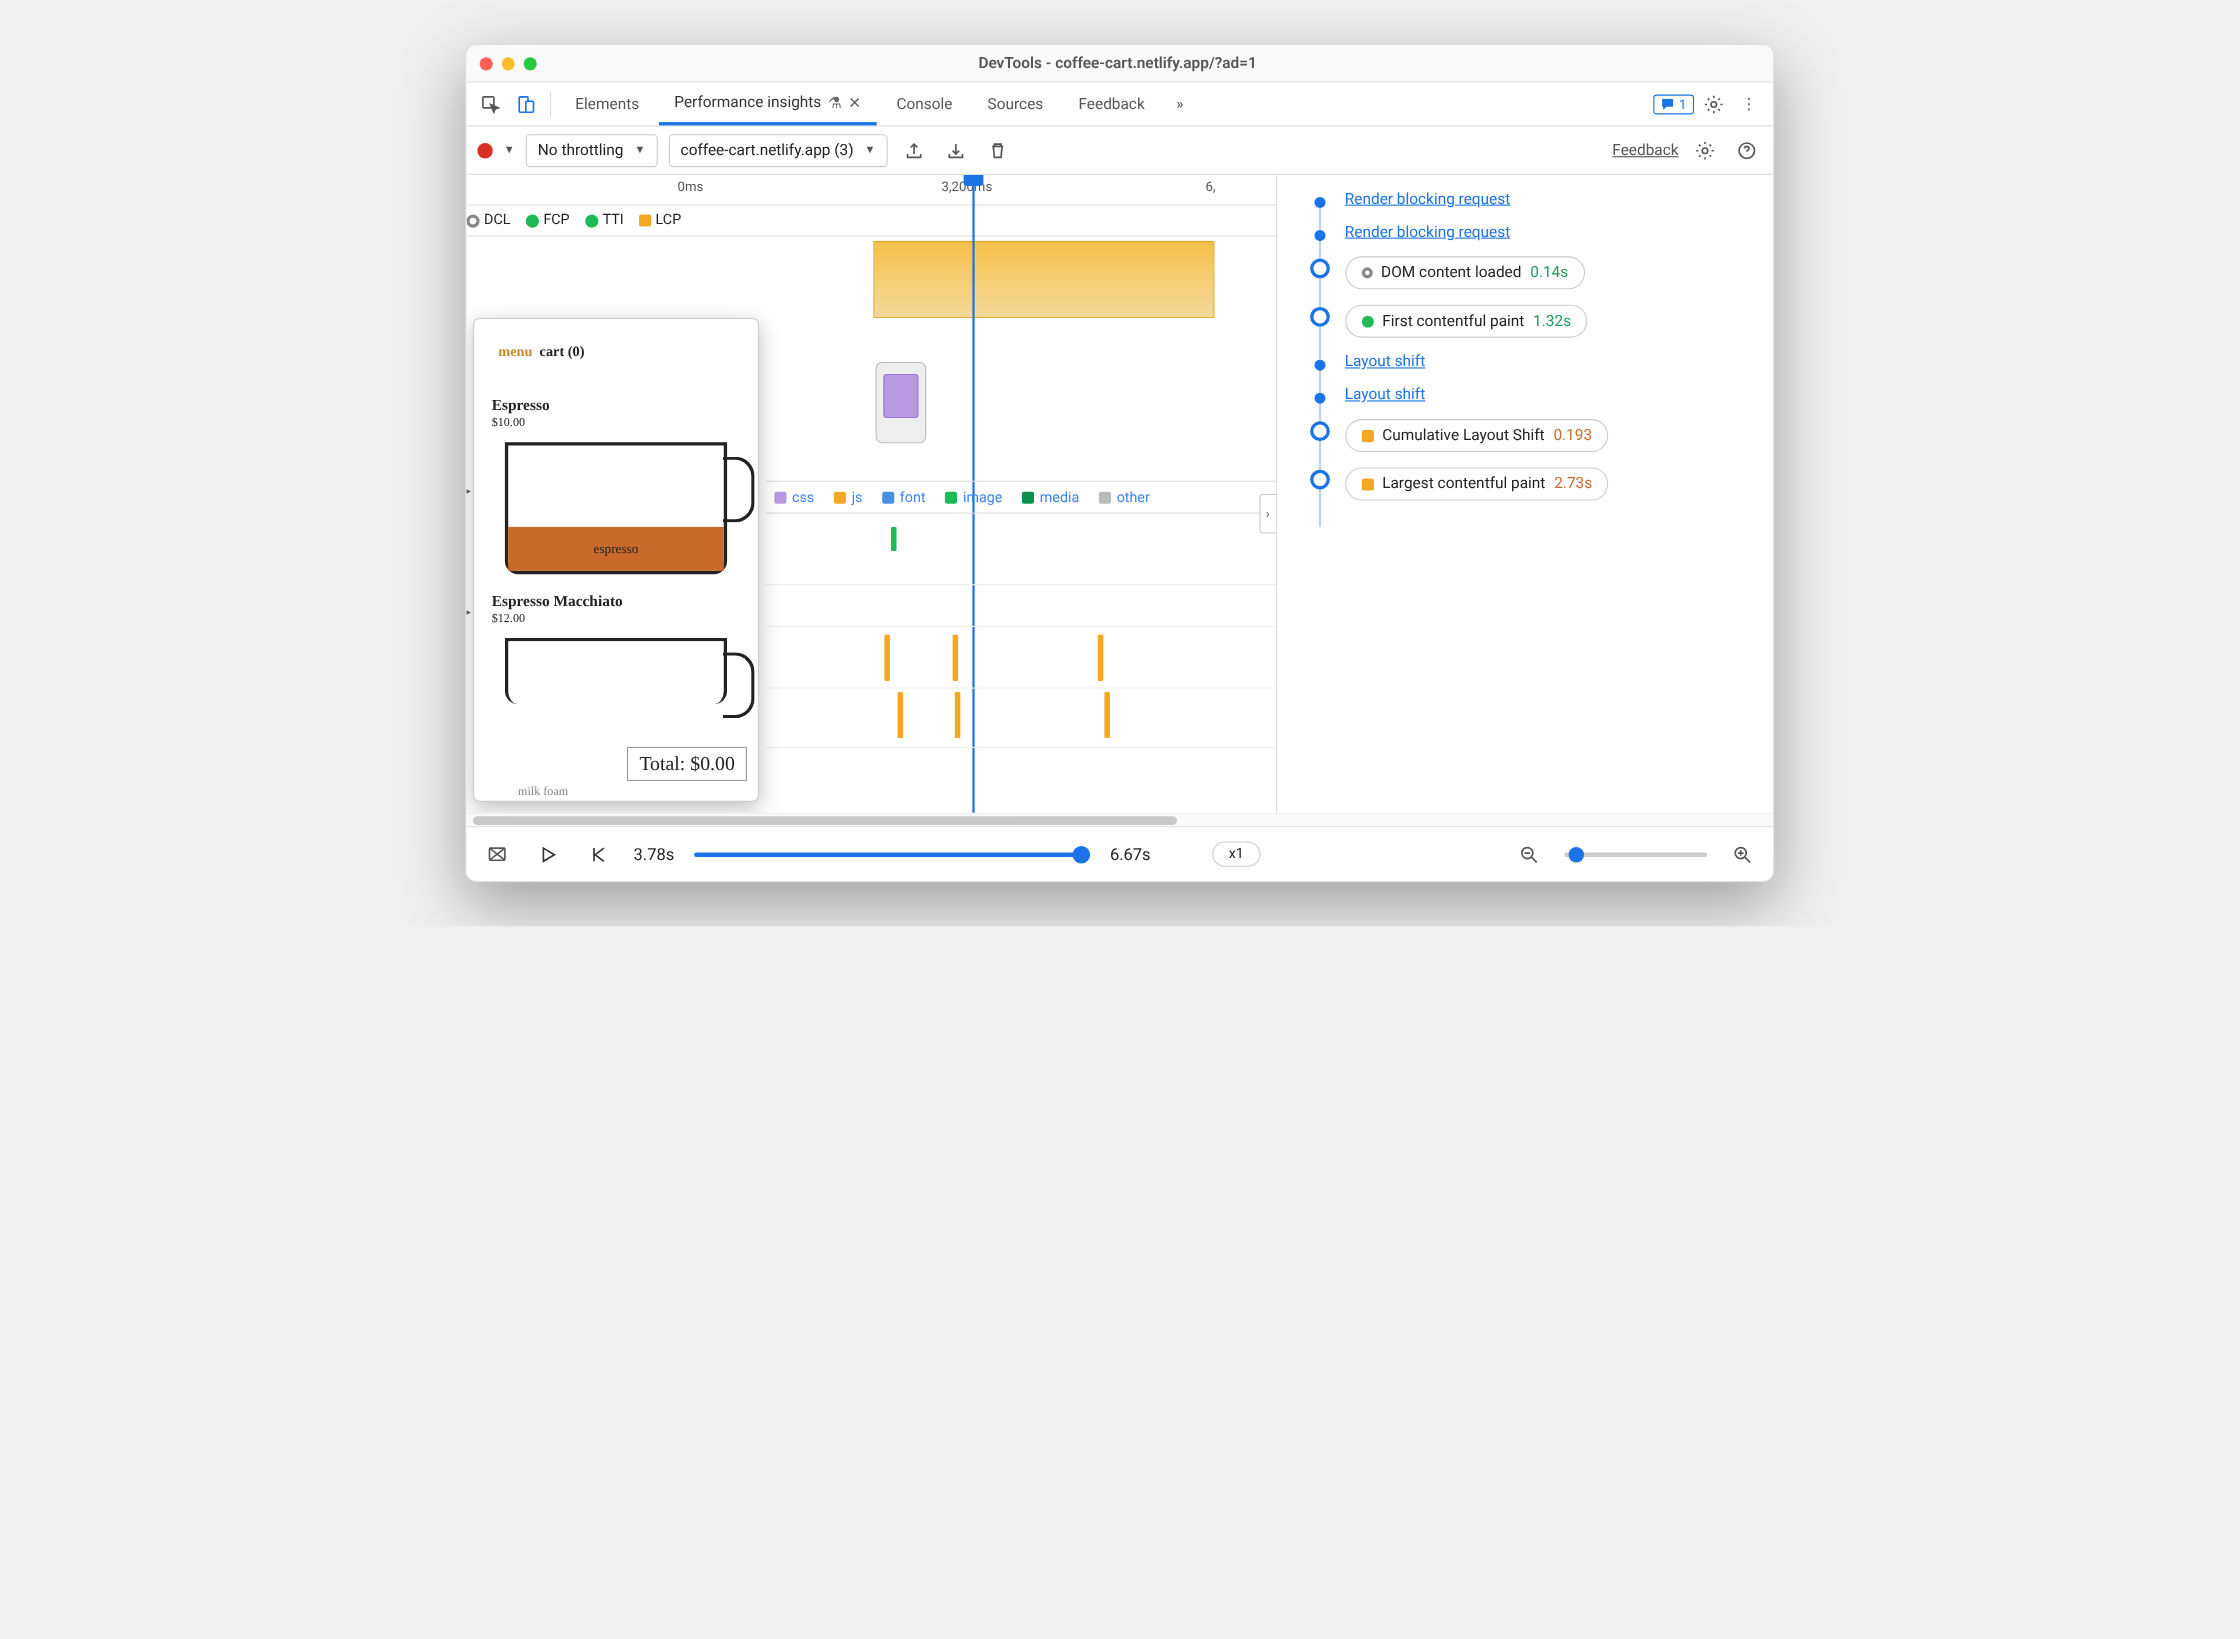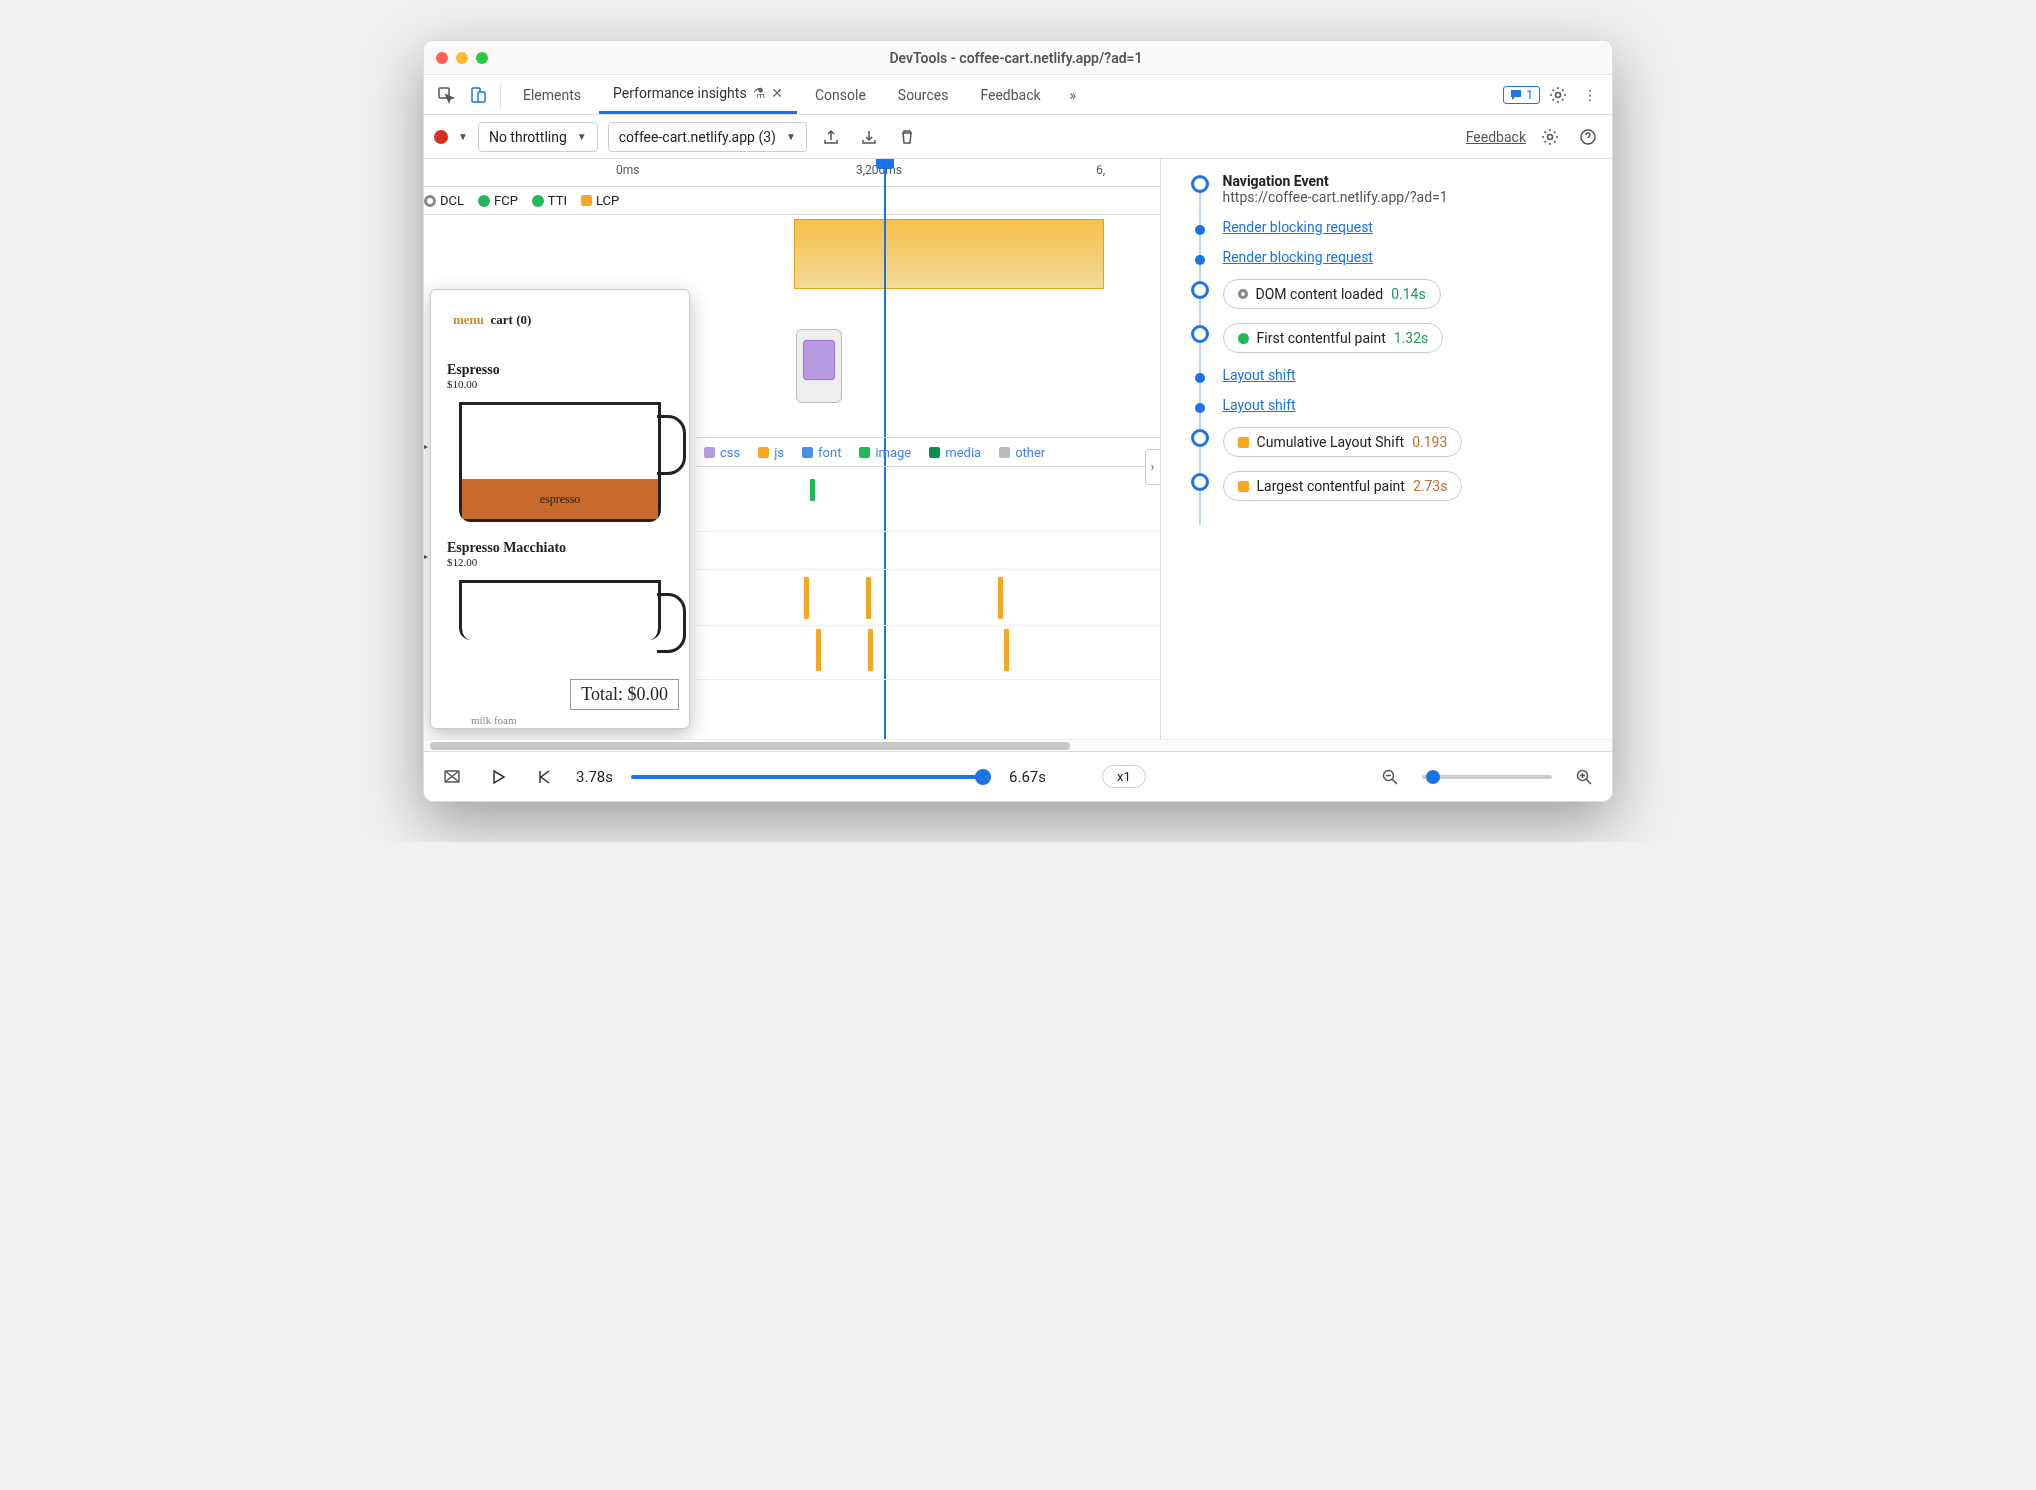"Navigation Event" div.row { html: <div> <div></div> <div> <div>Navigation Event</div> <div>https://coffee-cart.netlify.app/?ad=1</div> </div> </div> -> none }
